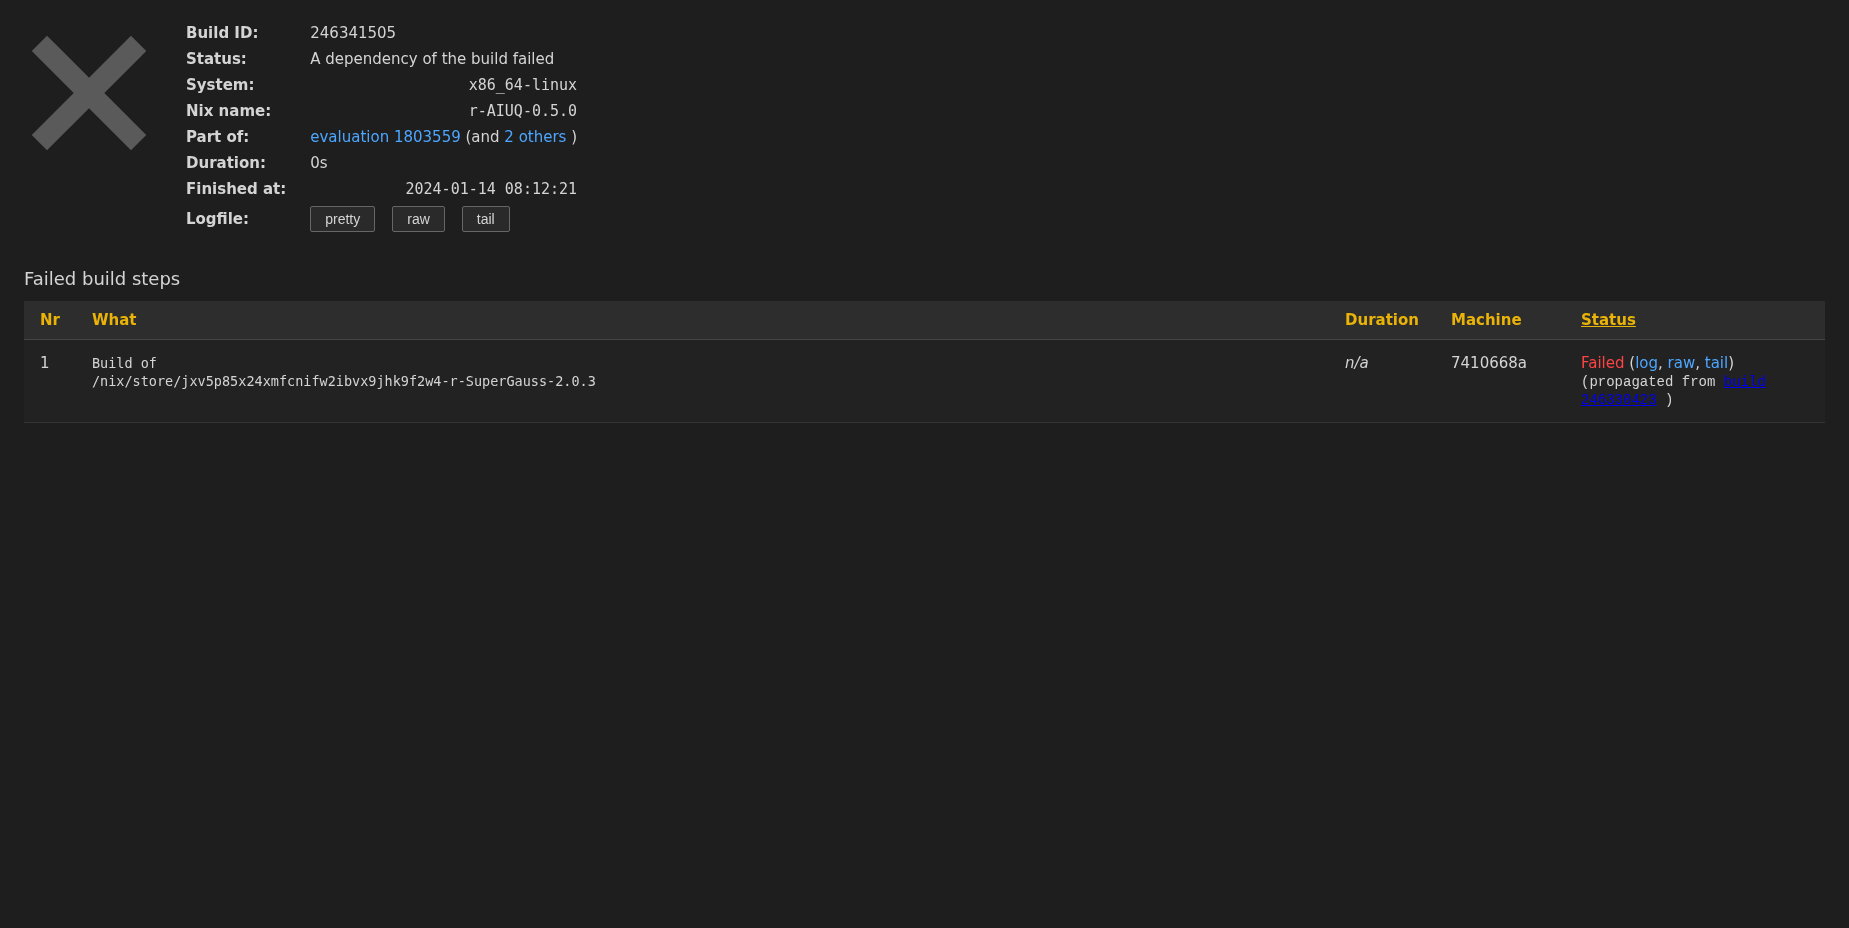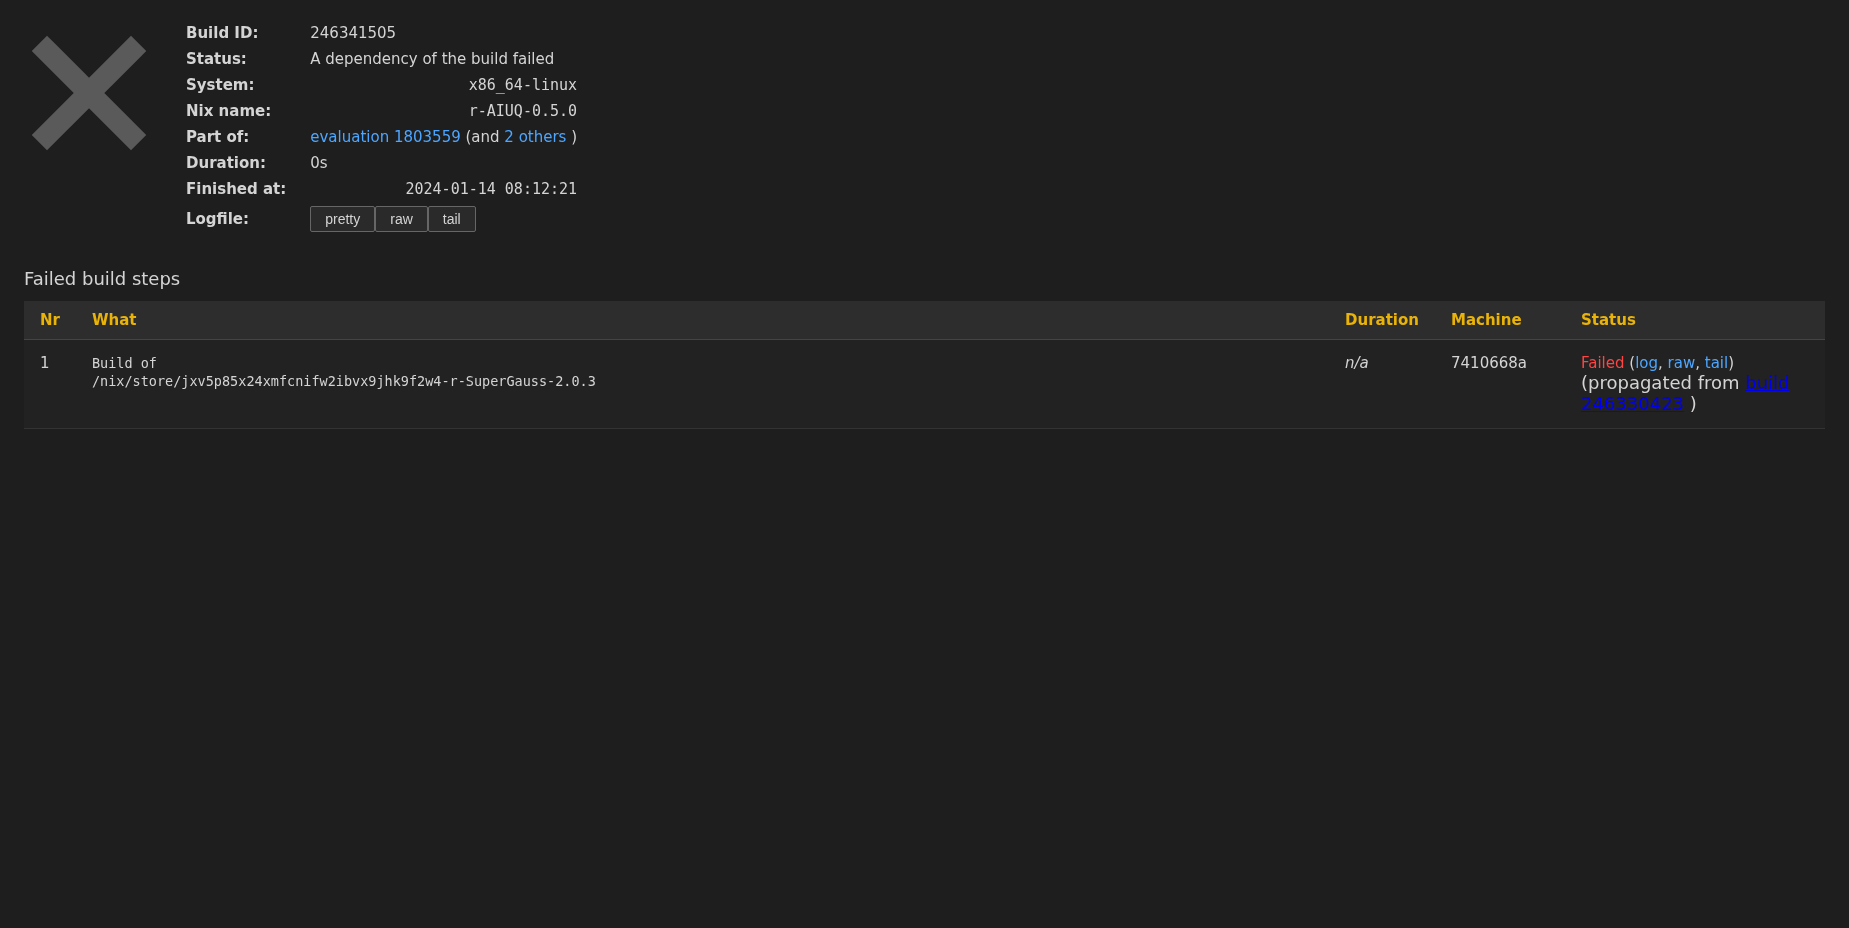"pretty" .logfile-buttons { gap: 0 -> 17px }
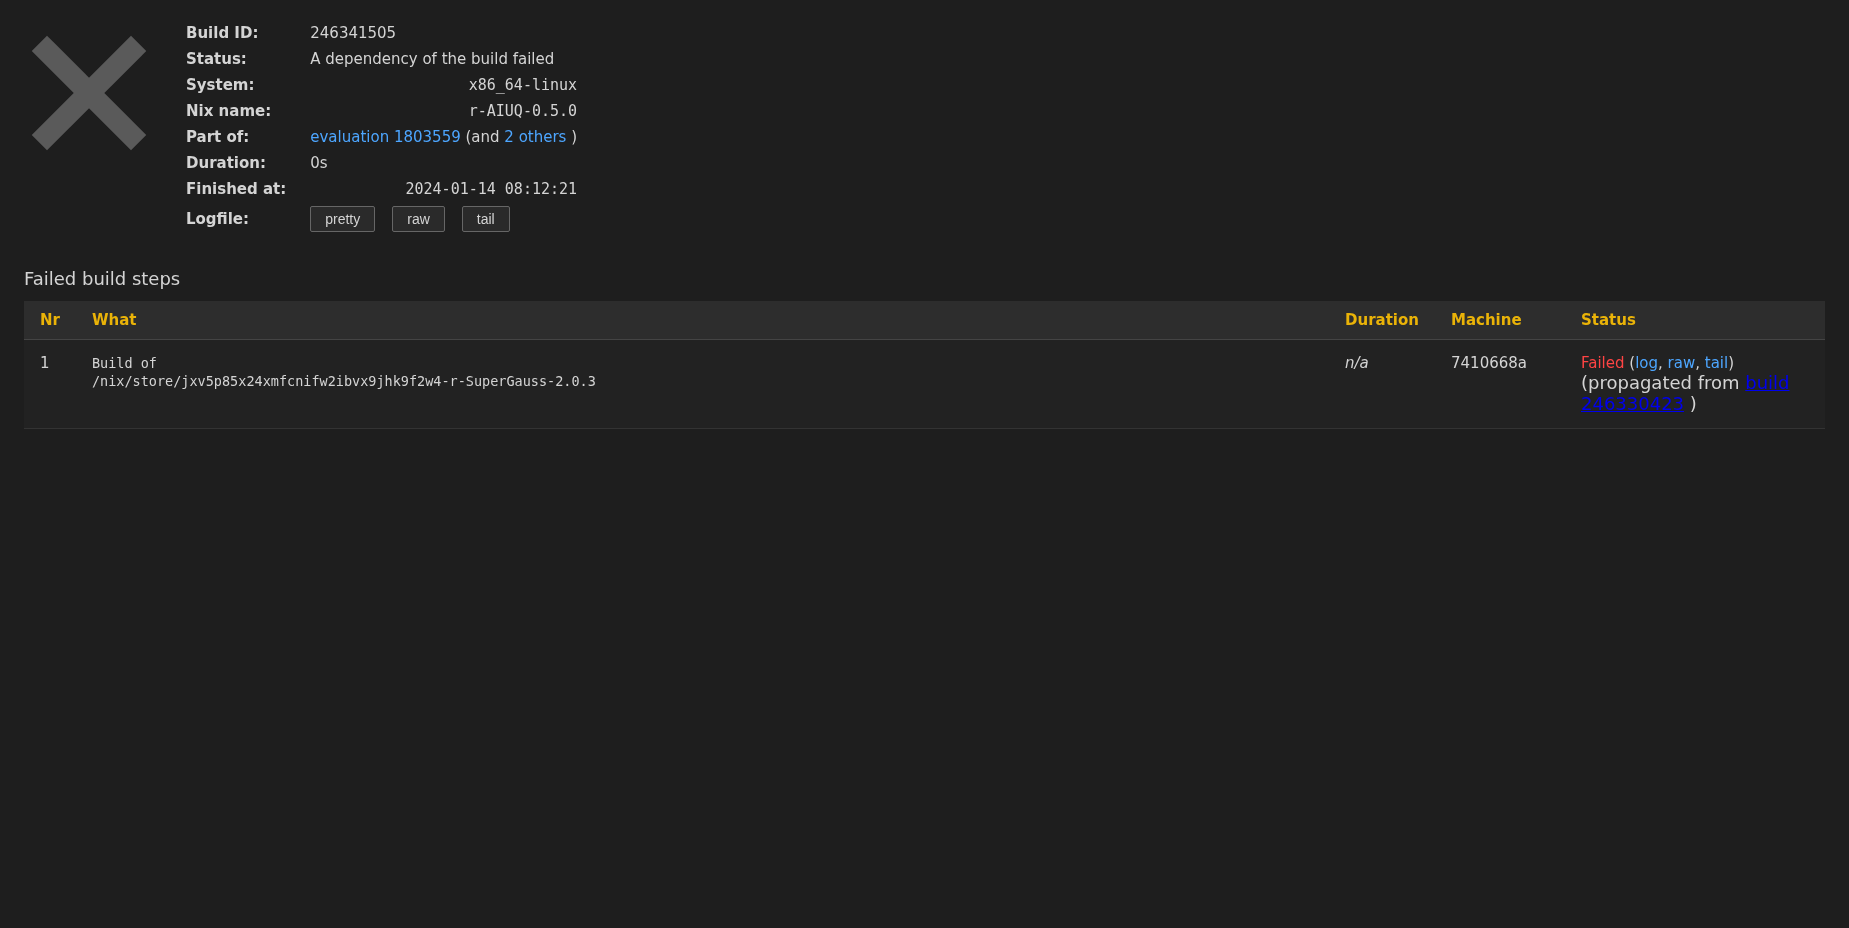"Status" .col-status { text-decoration: none -> underline }
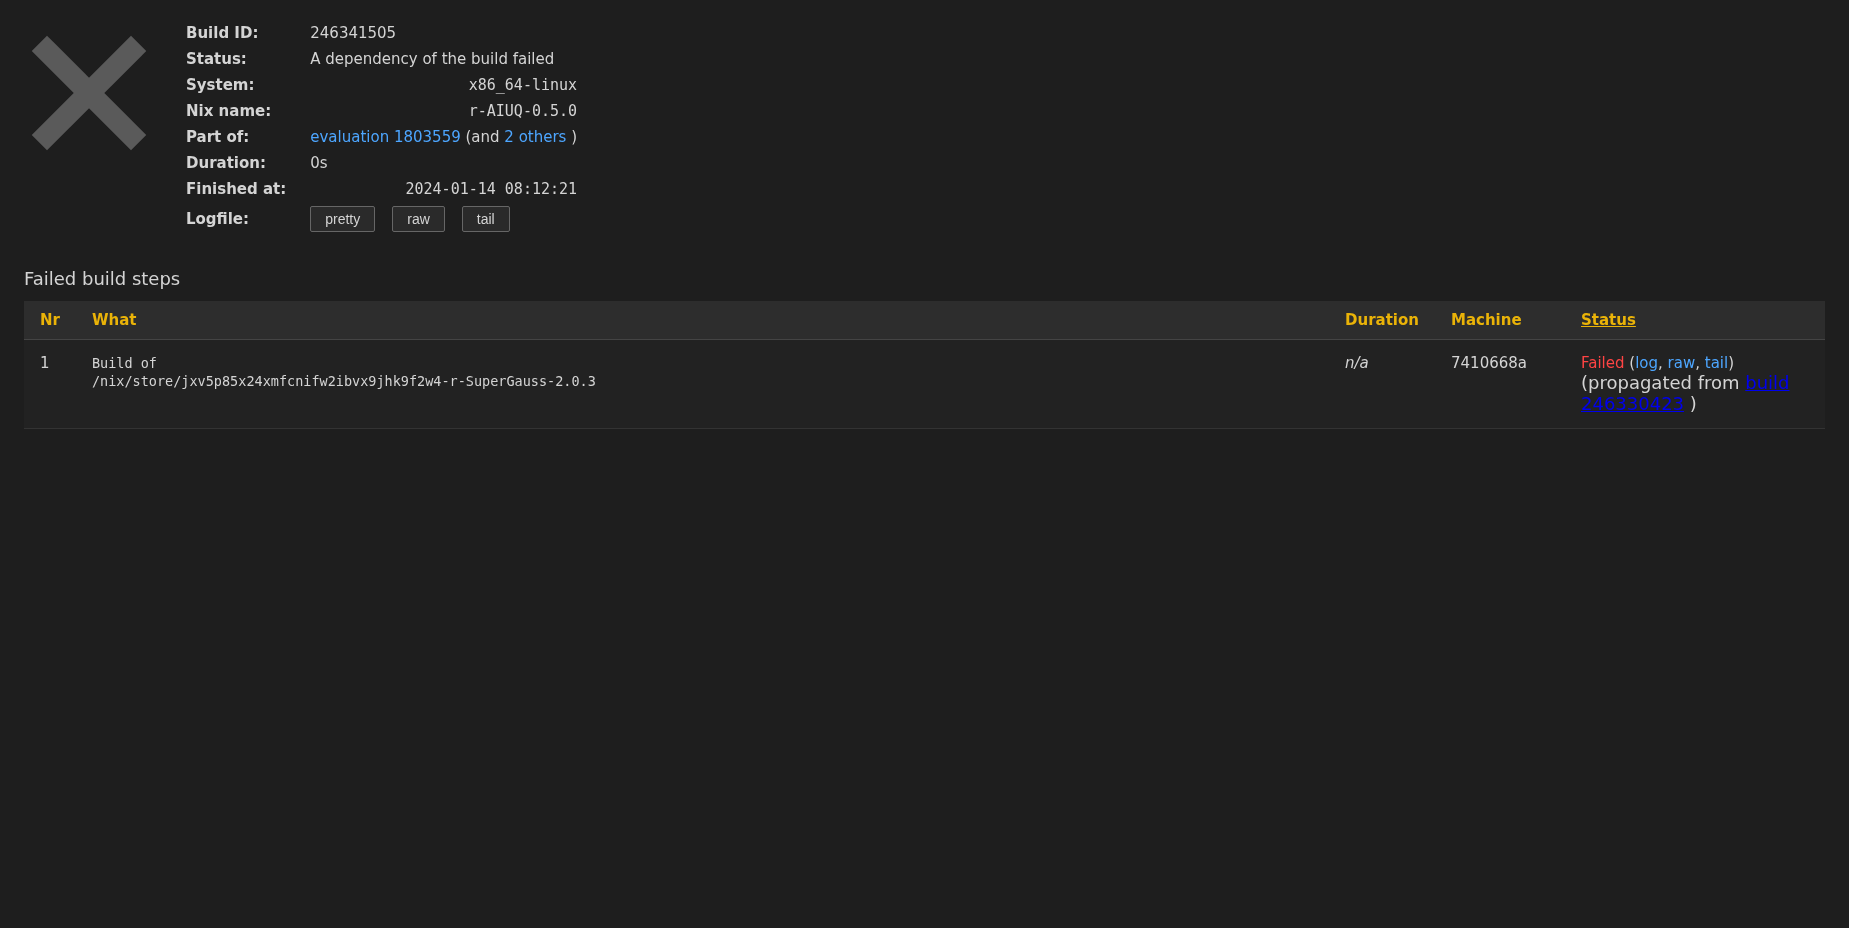"(propagated from build 246330423 )" .propagated-text { font-family: none -> Liberation Mono, monospace; font-size: 18px -> 14px }
